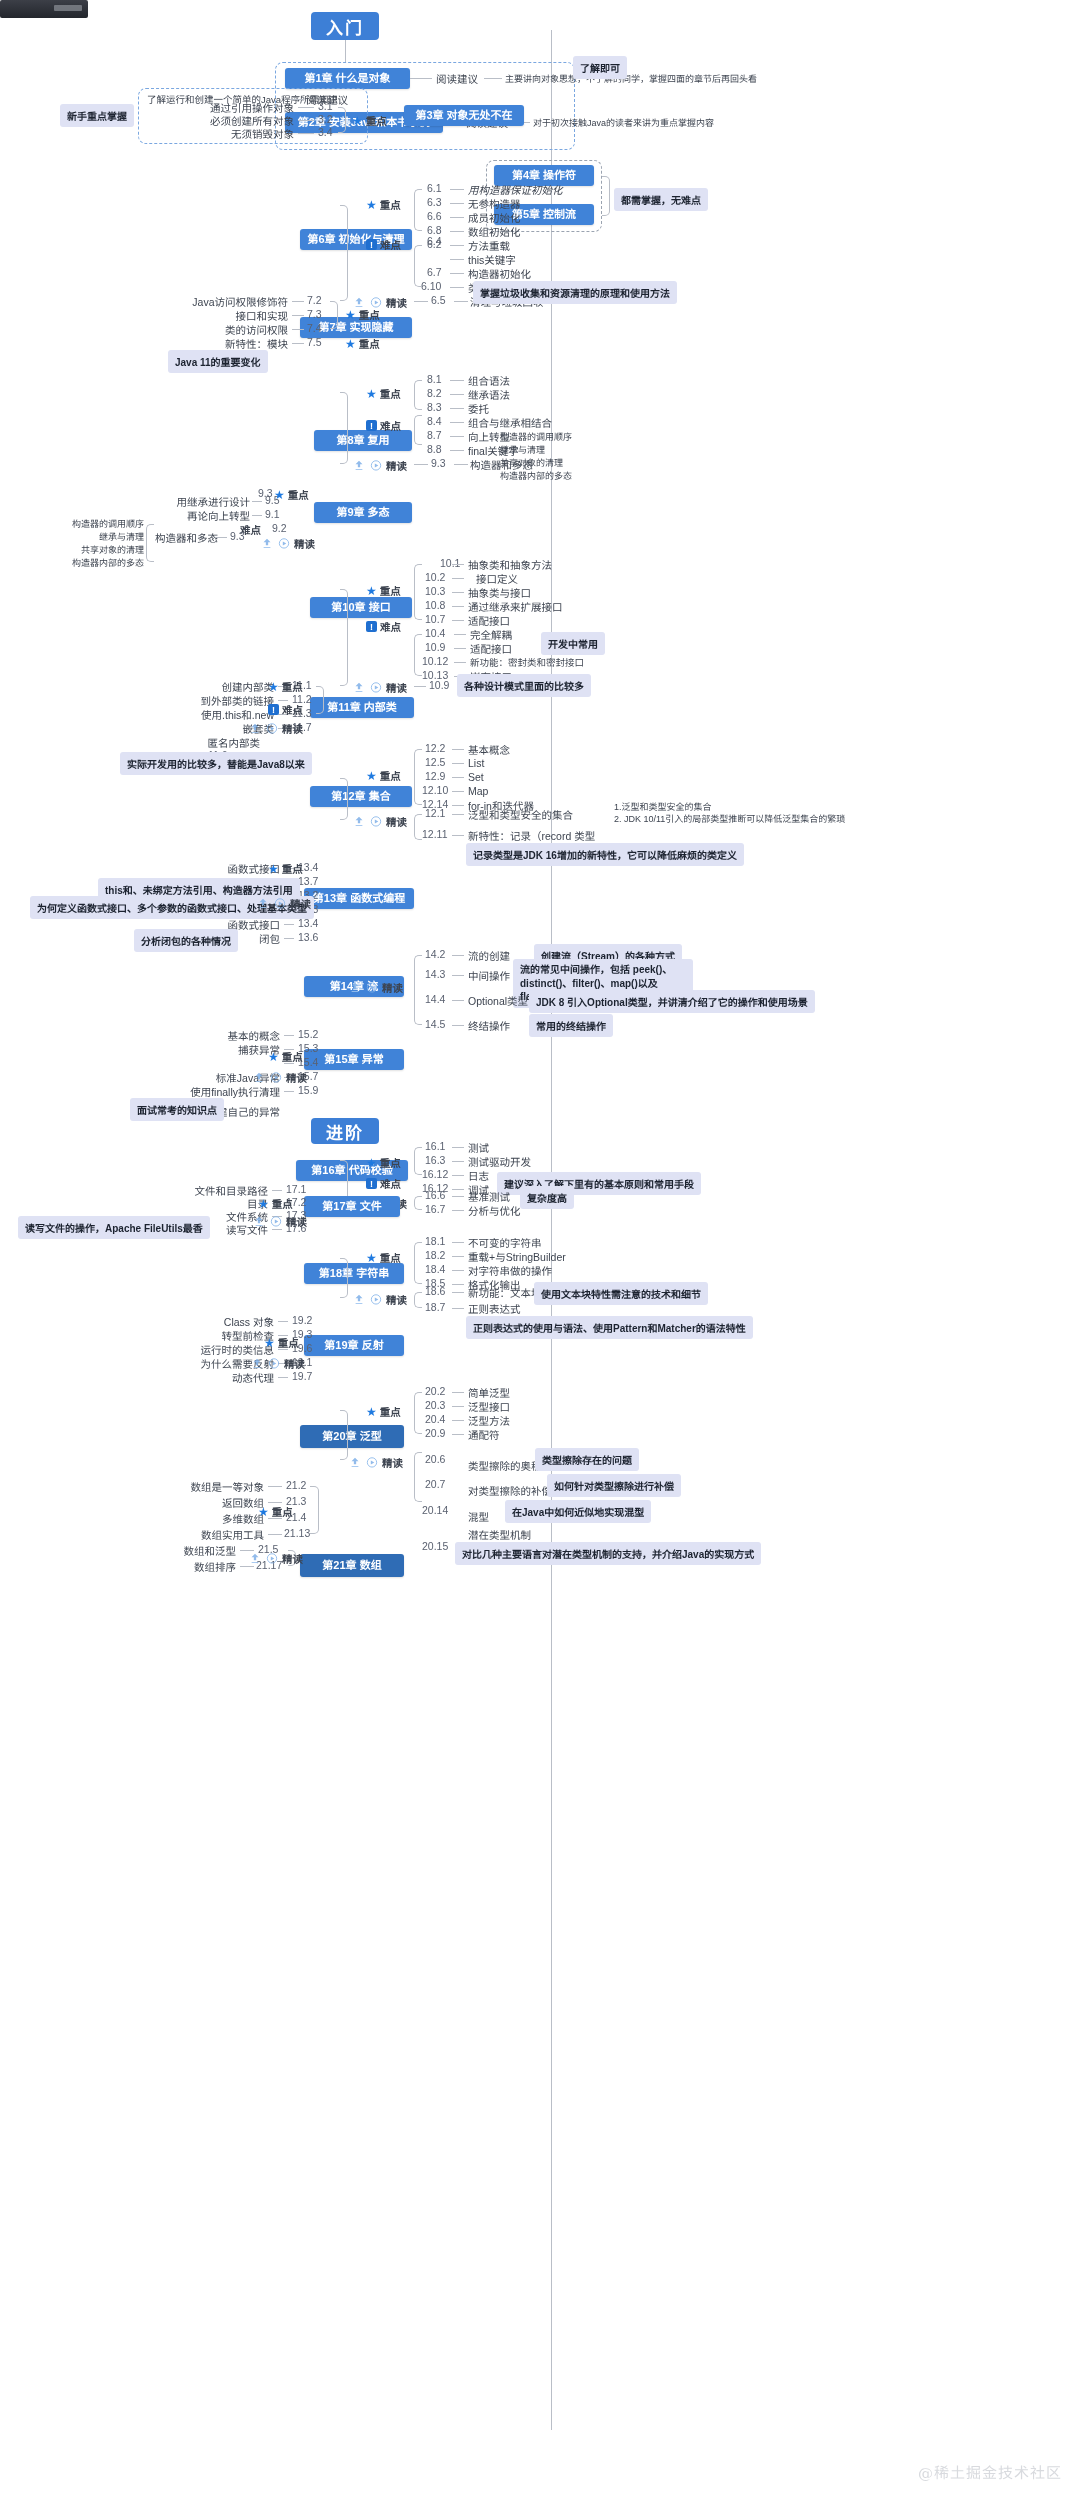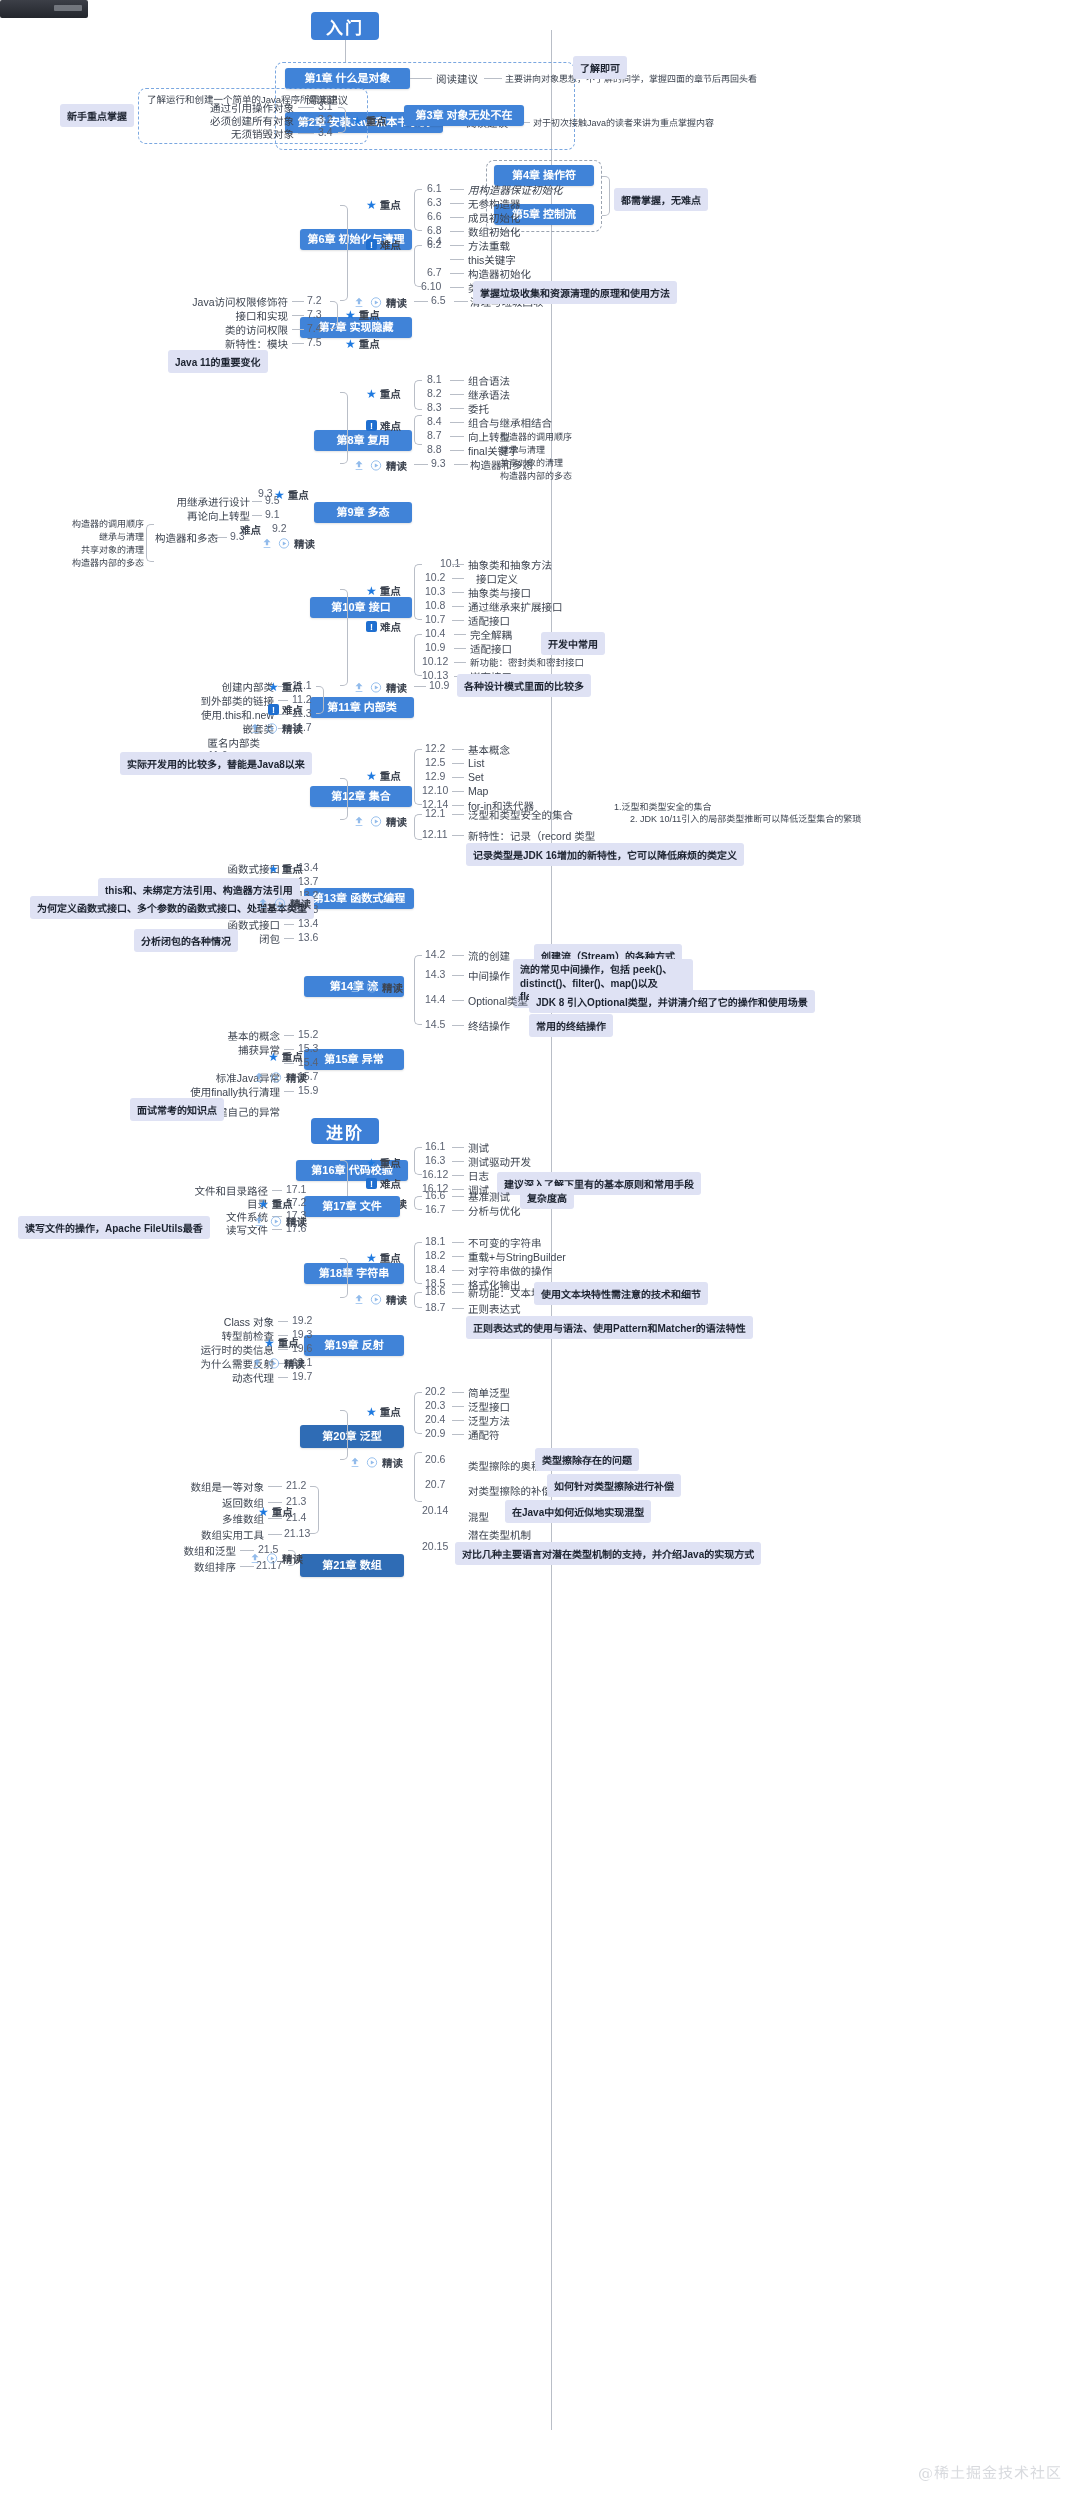"2. JDK 10/11引入的局部类型推断可以降低泛型集合的繁琐" div.abs { margin-left: 16px -> none }
